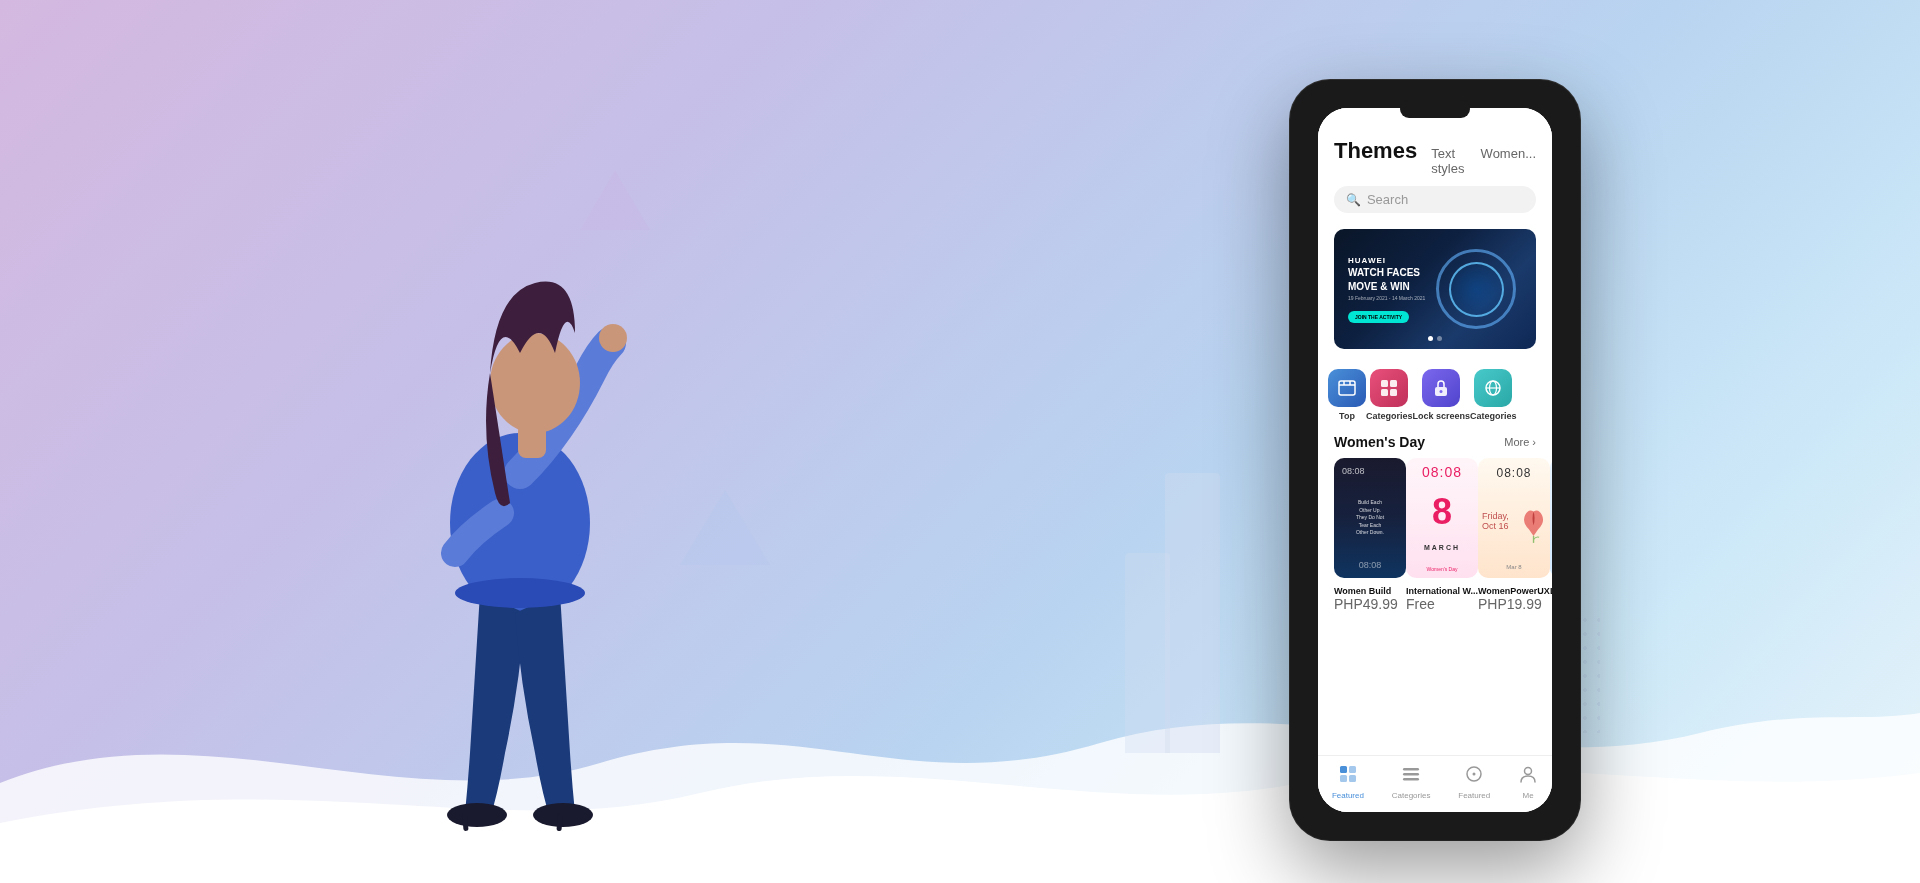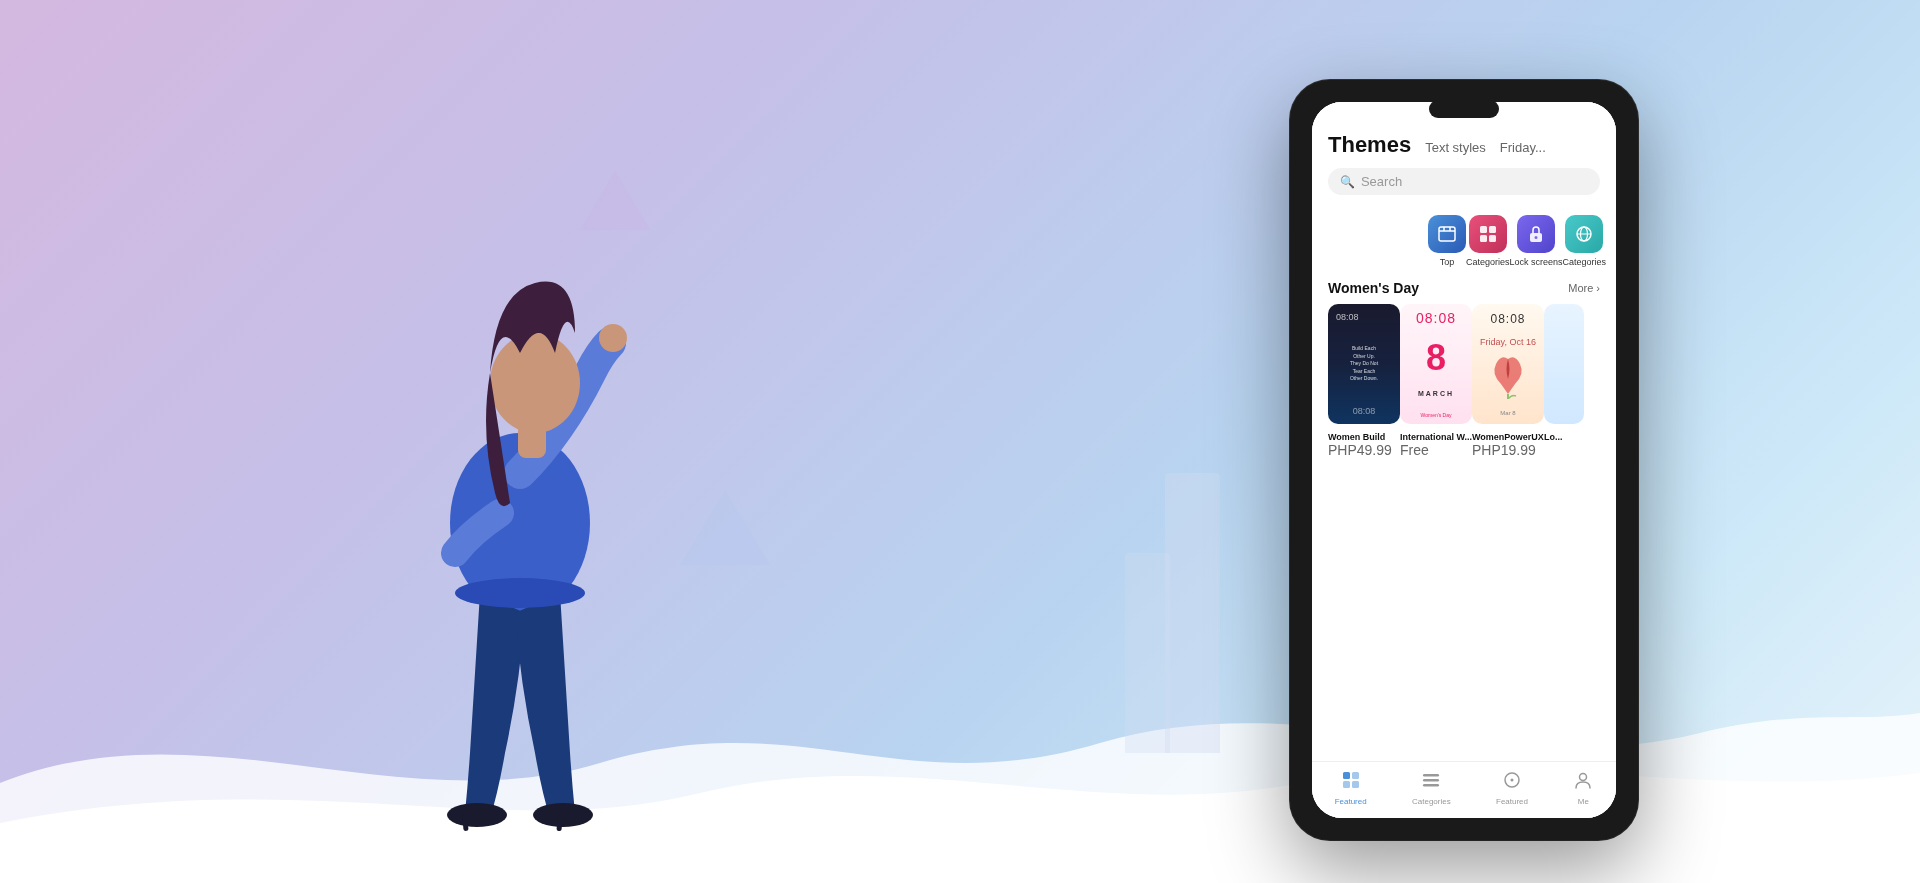"Themes" .phone-outer { padding: 22px -> 28px; width: 348px -> 290px }
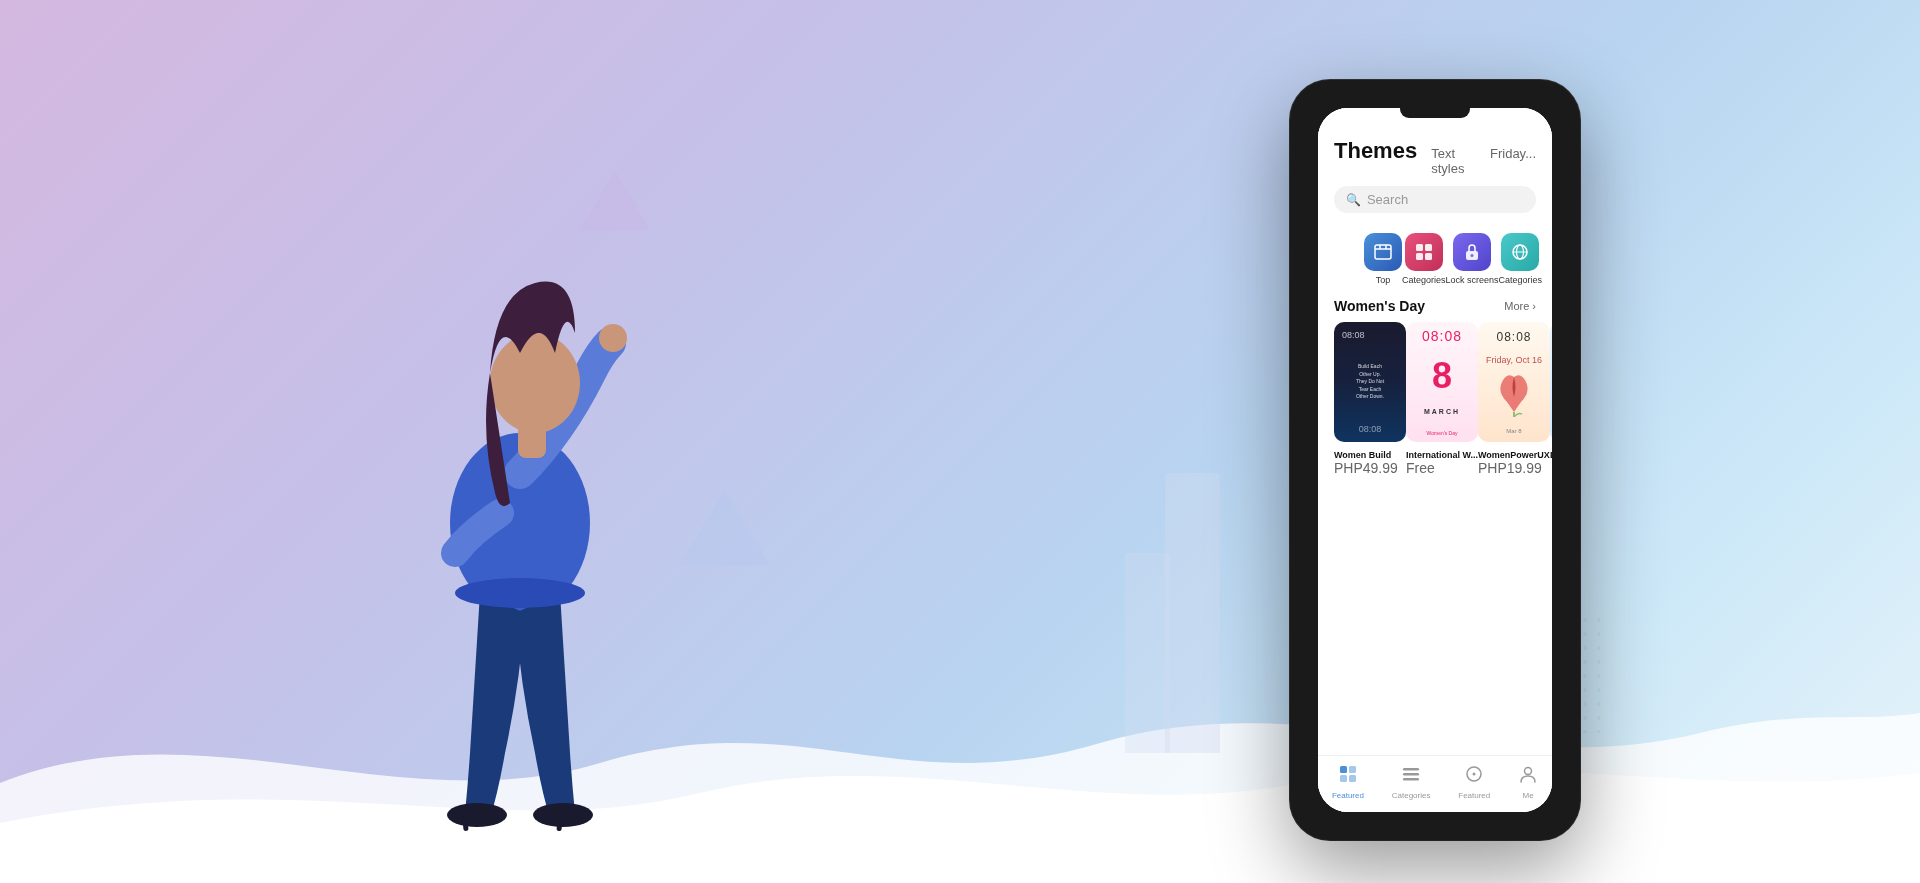"Friday..." span.phone-nav-item { text: Friday -> Women }
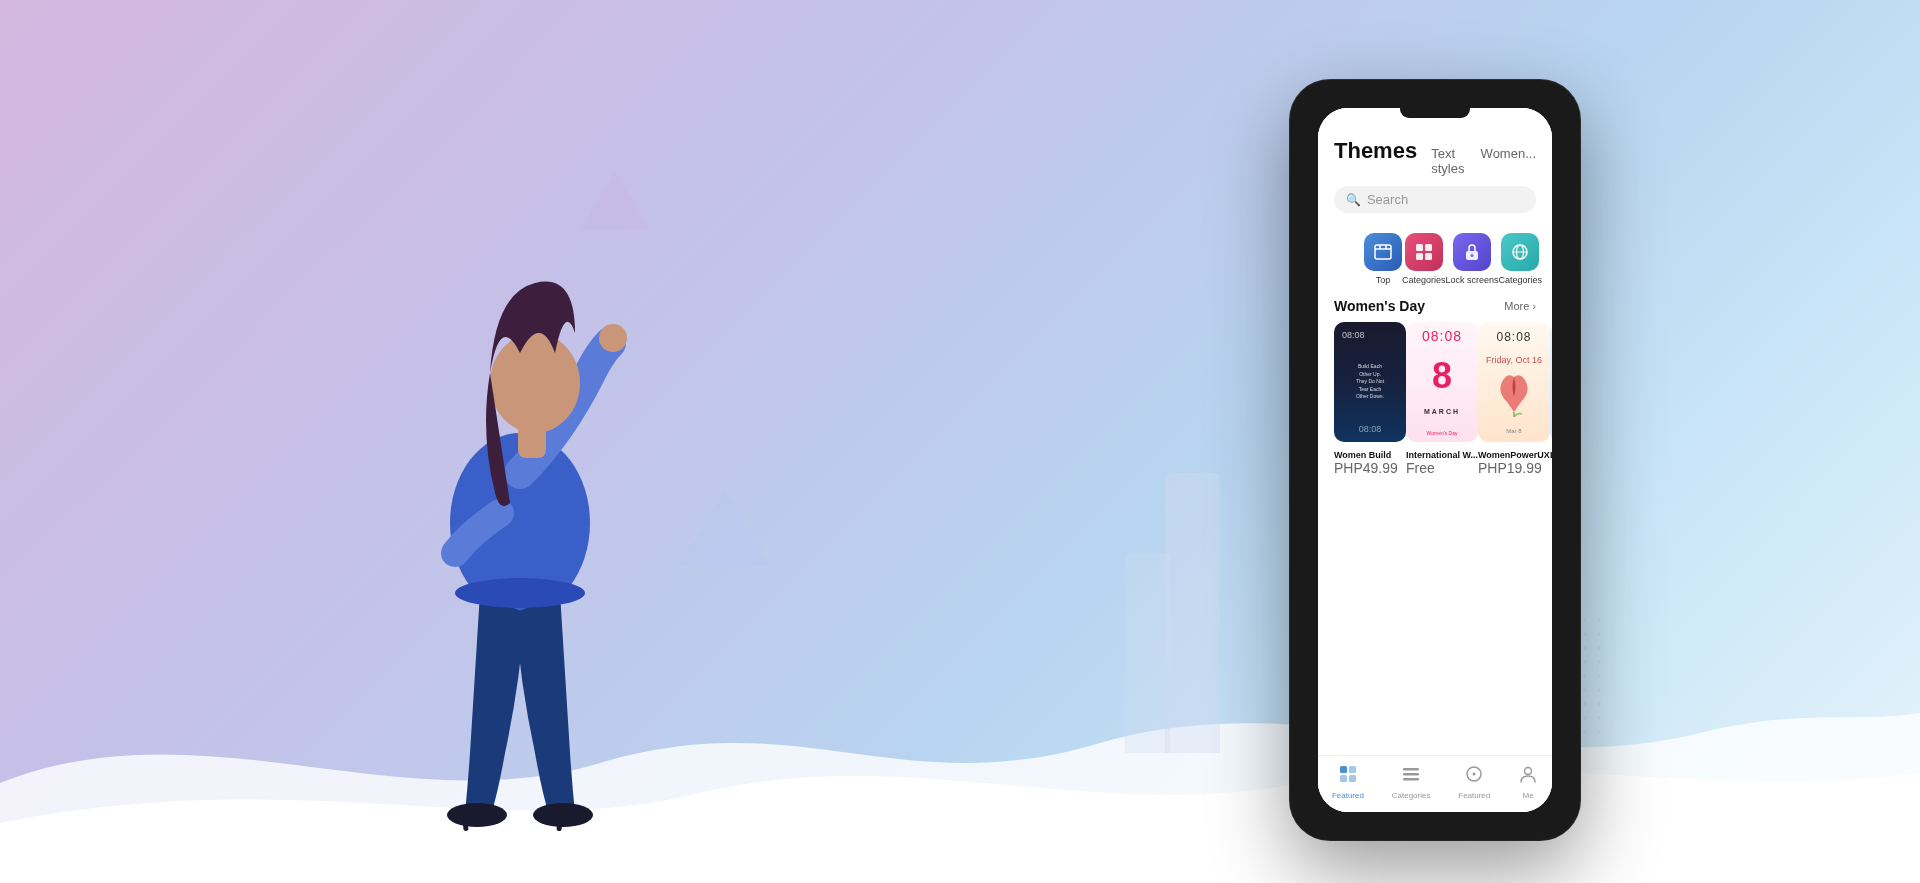"HUAWEI" div.banner { html: none -> <div> <div> <div>HUAWEI</div> <div>WATCH FACES</div> <div>MOVE &amp; WIN</div> <div>19 February 2021 - 14 March 2021</div> <div>JOIN THE ACTIVITY</div> </div> <div> <div></div> </div> <div> <div></div> <div></div> </div> </div> }
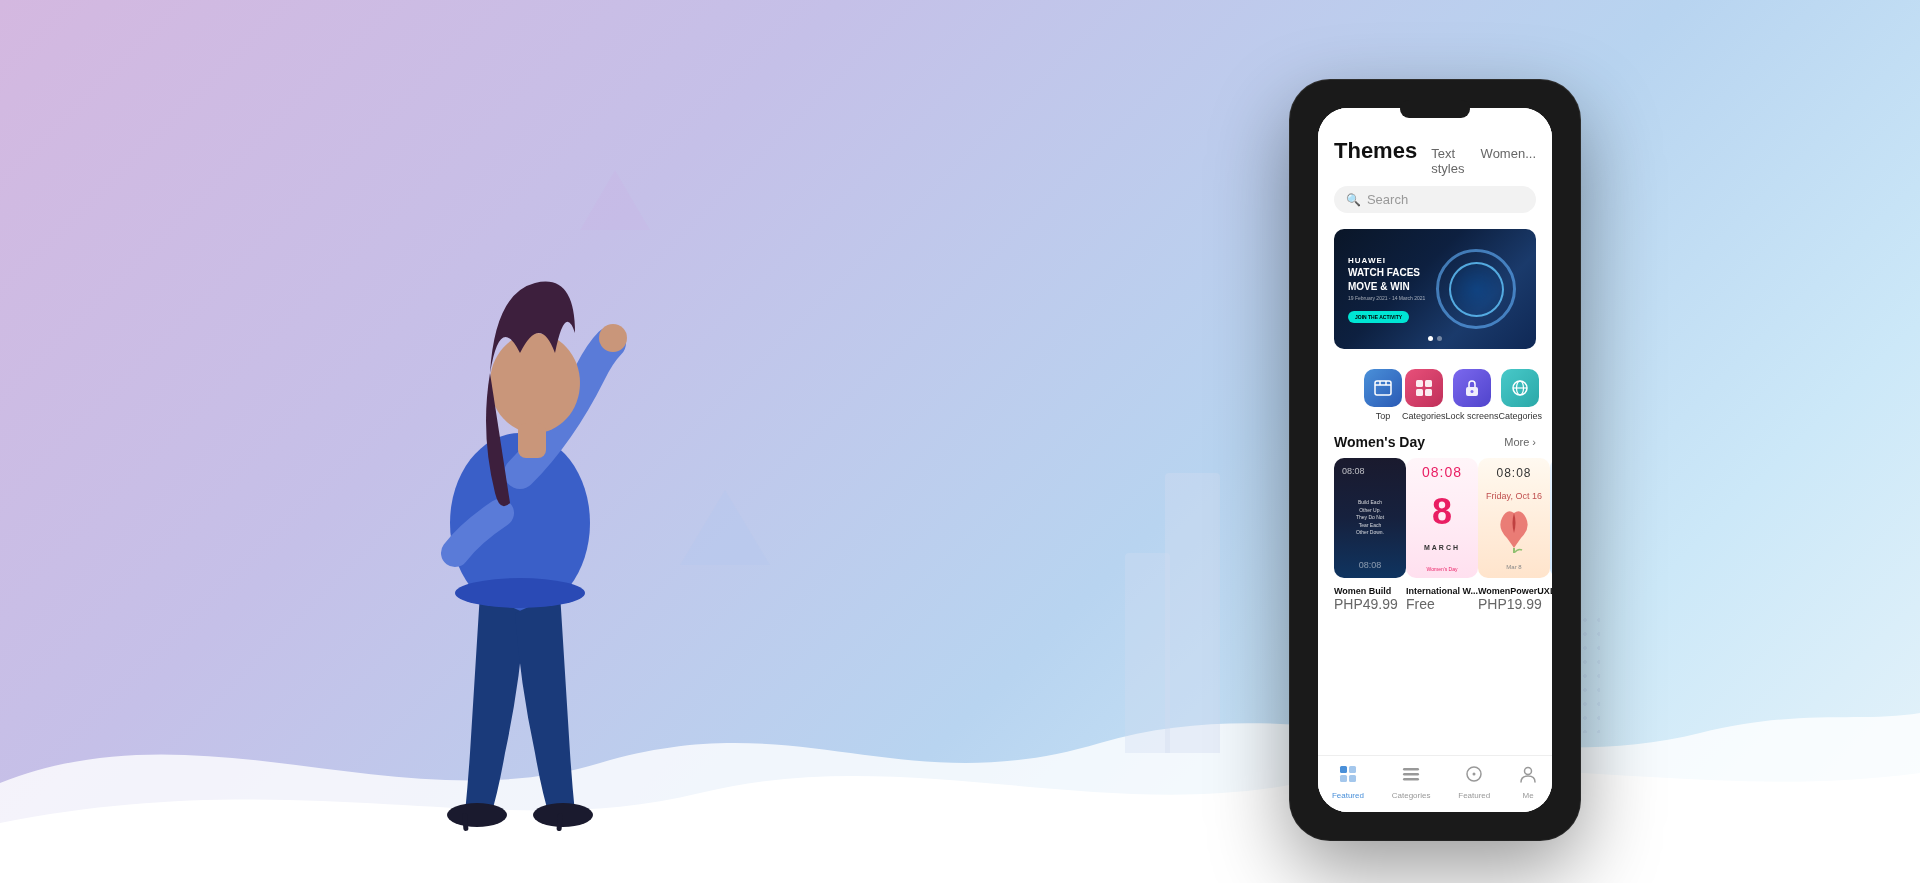"Top" .categories-row { font-weight: none -> bold; justify-content: flex-end -> flex-start }
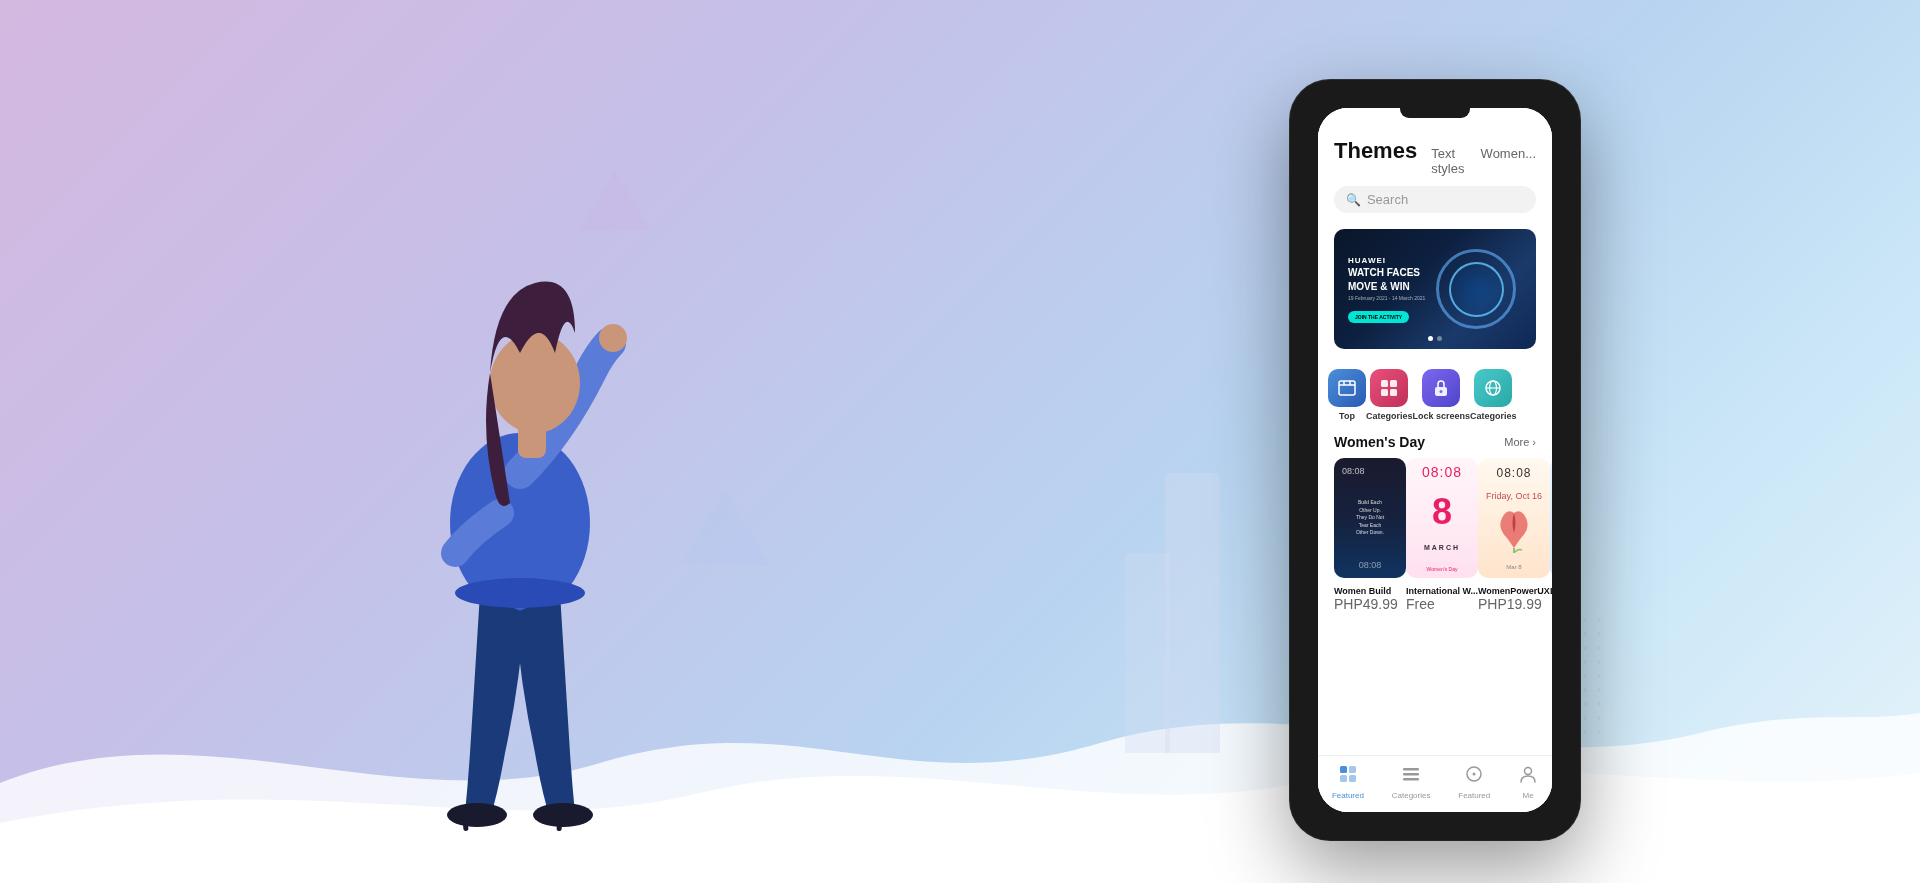"Friday, Oct 16" div { flex-direction: column -> row }
